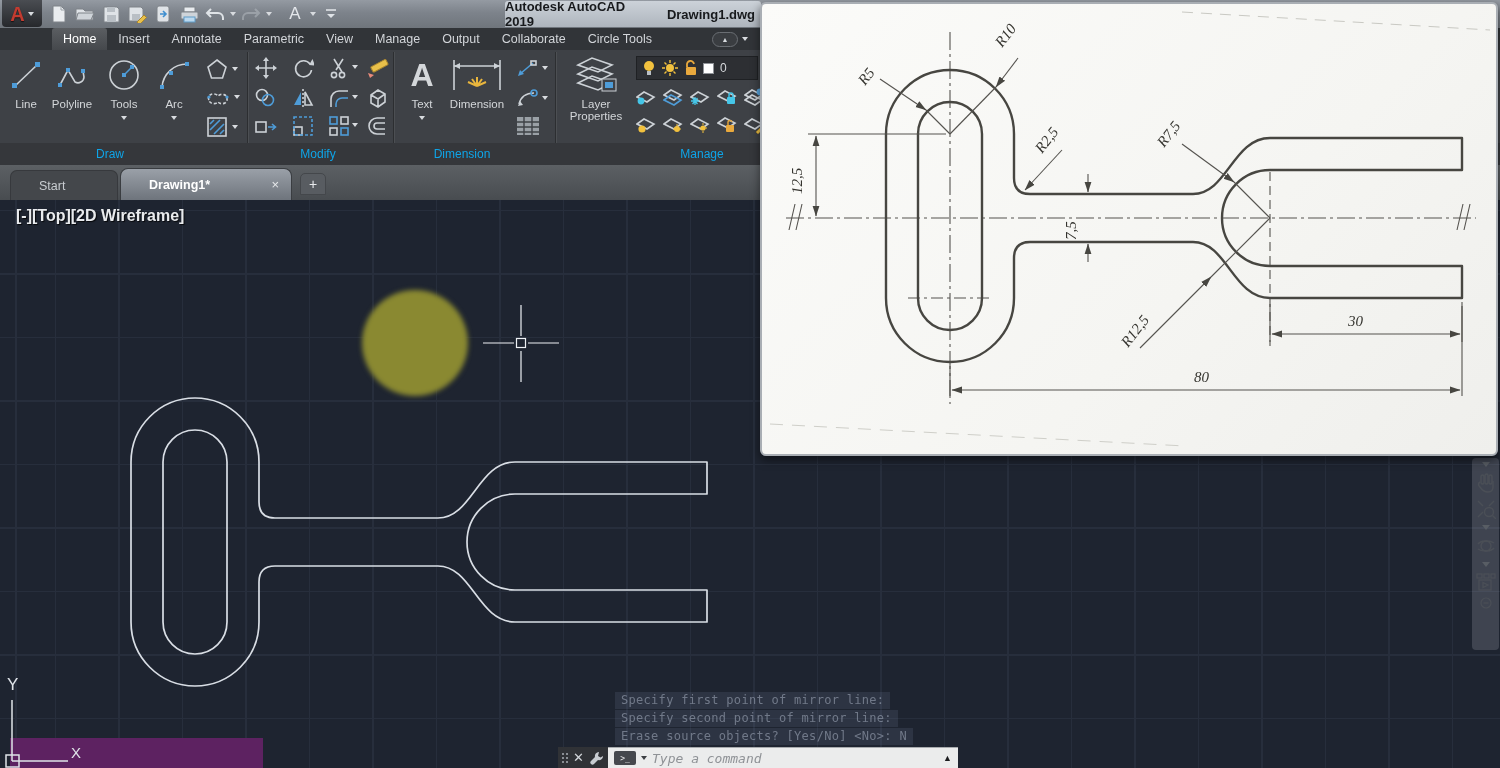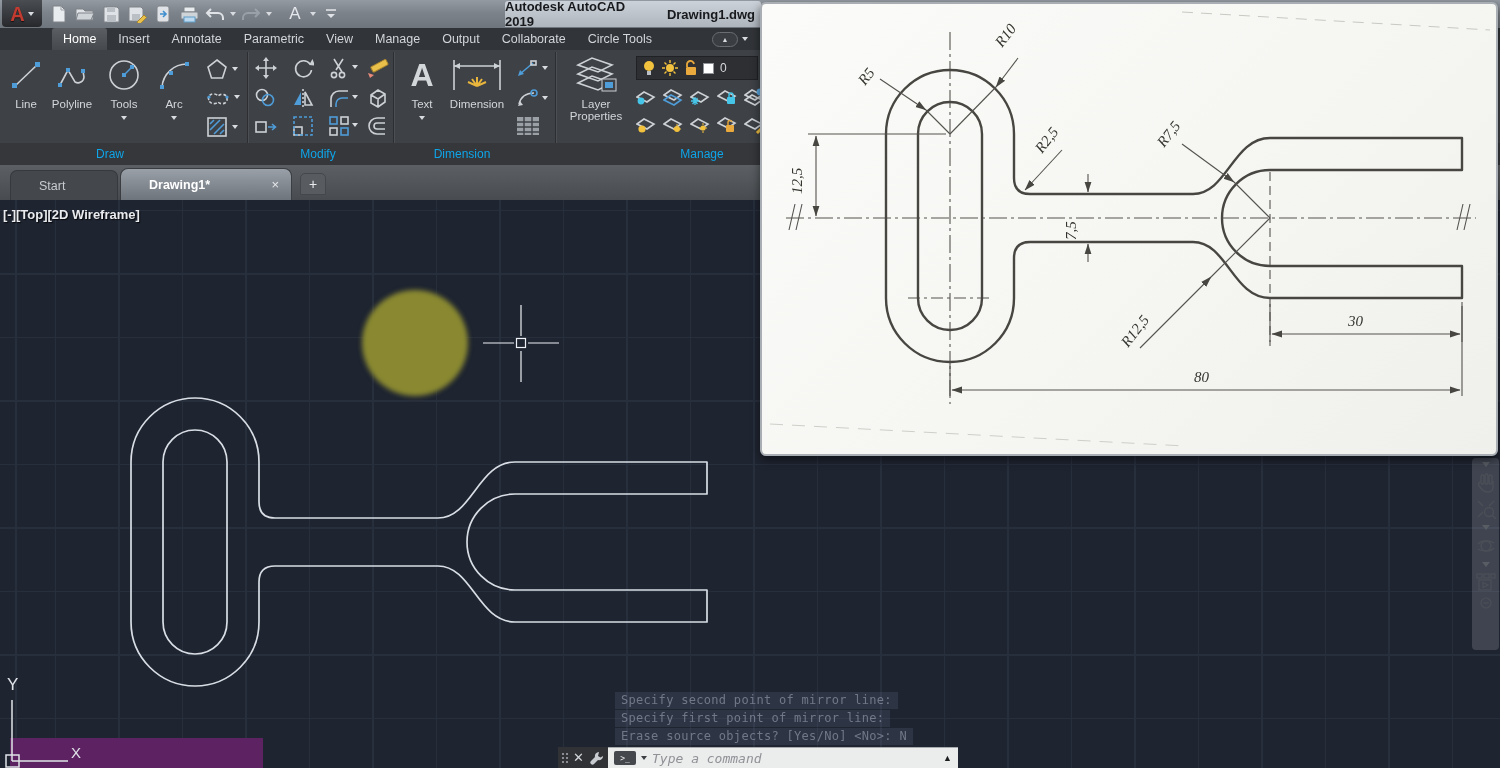"[-][Top][2D Wireframe]" #vp-label { font-size: 13px -> 16px; left: 3px -> 16px }
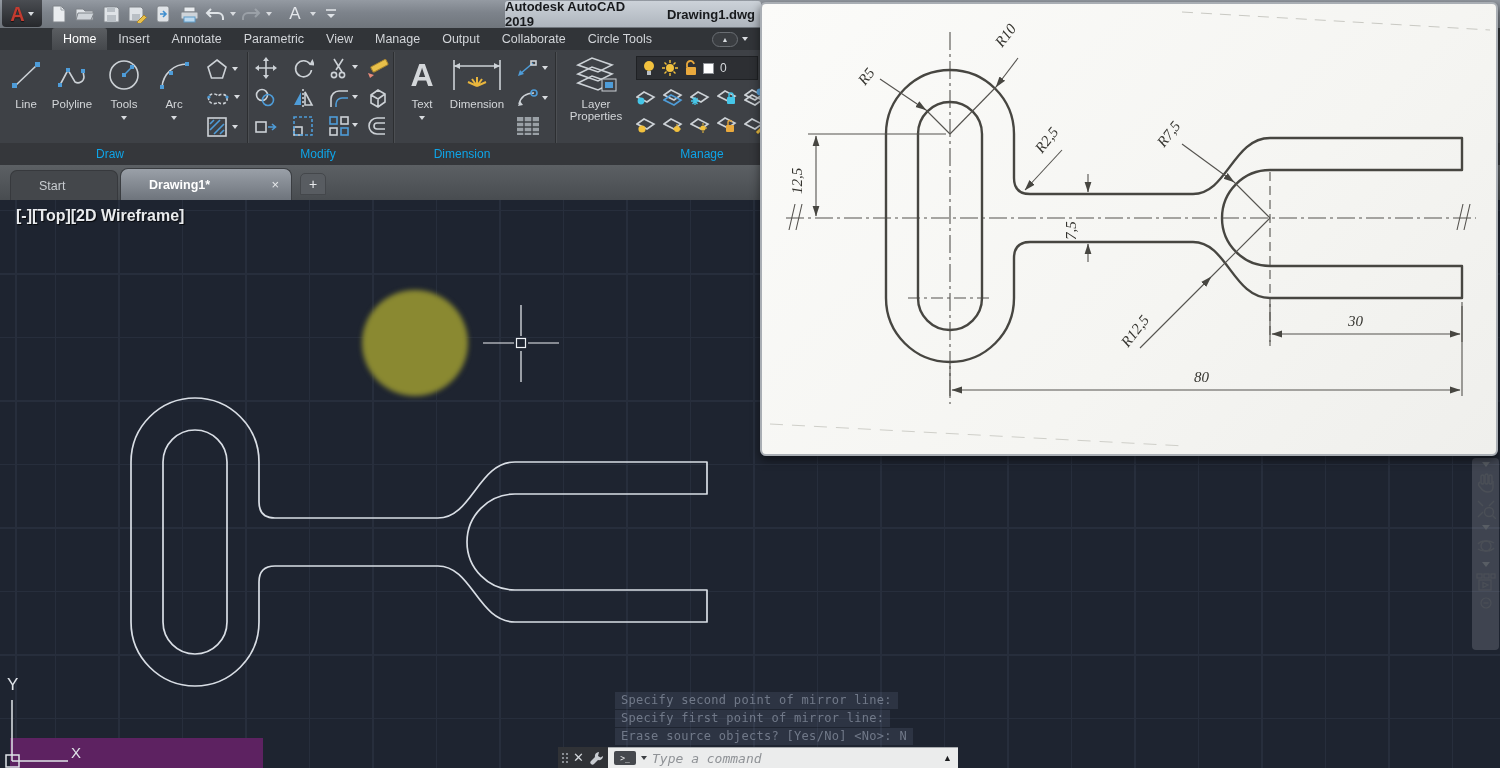"Specify second point of mirror" span.hline { order: before "Specify first point of mirror" -> after "Specify first point of mirror" }
